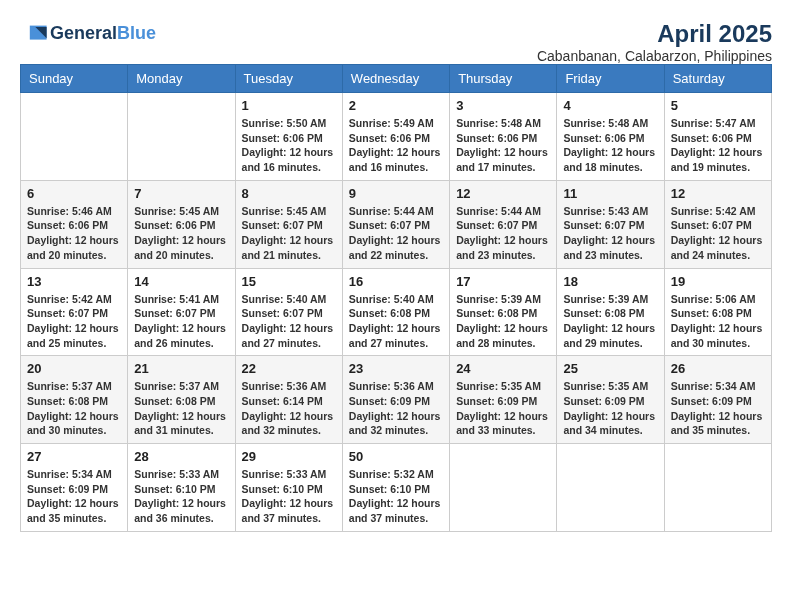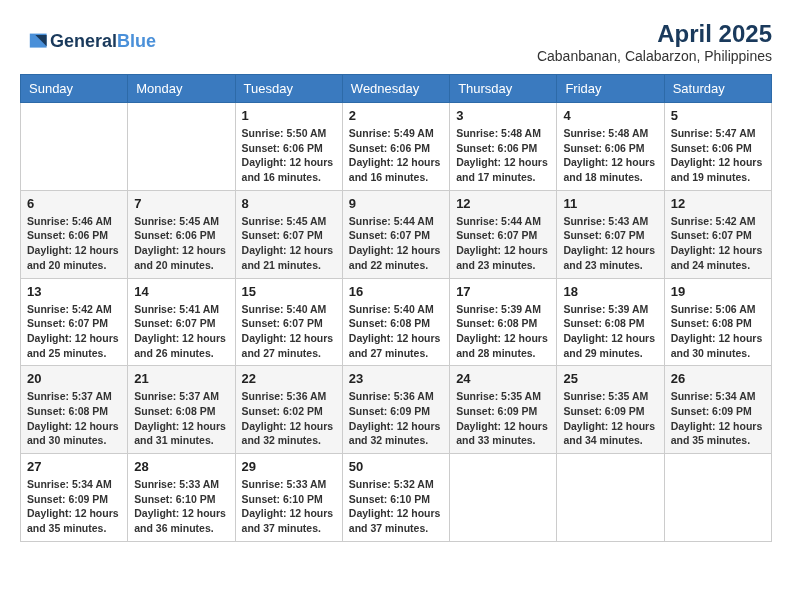"GeneralBlue" .header-section { align-items: center -> flex-start; margin-bottom: 10px -> none }
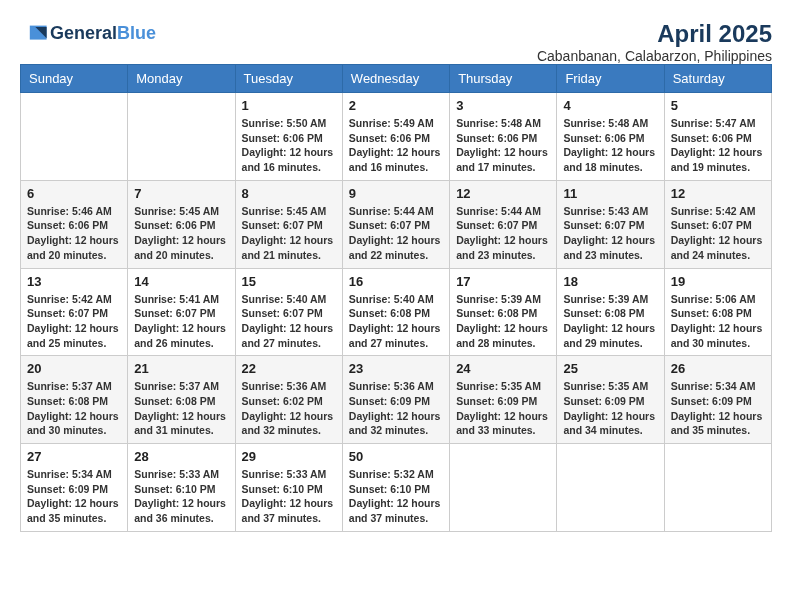"Sunrise: 5:36 AM Sunset: 6:02" div.cell-text { text: 6:02 -> 6:14 }
